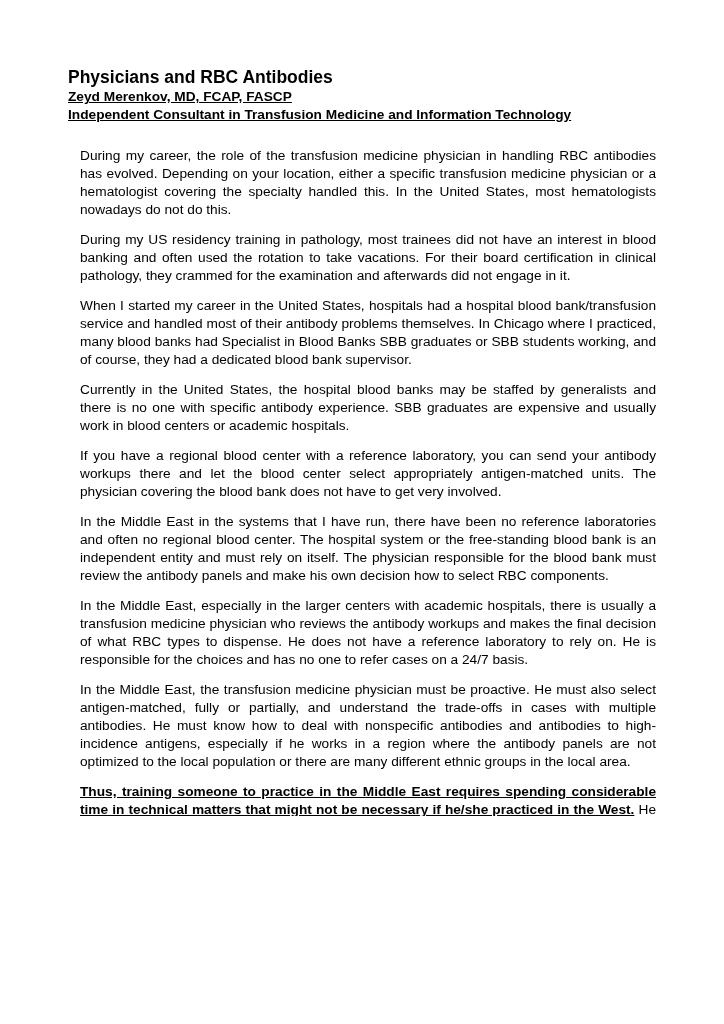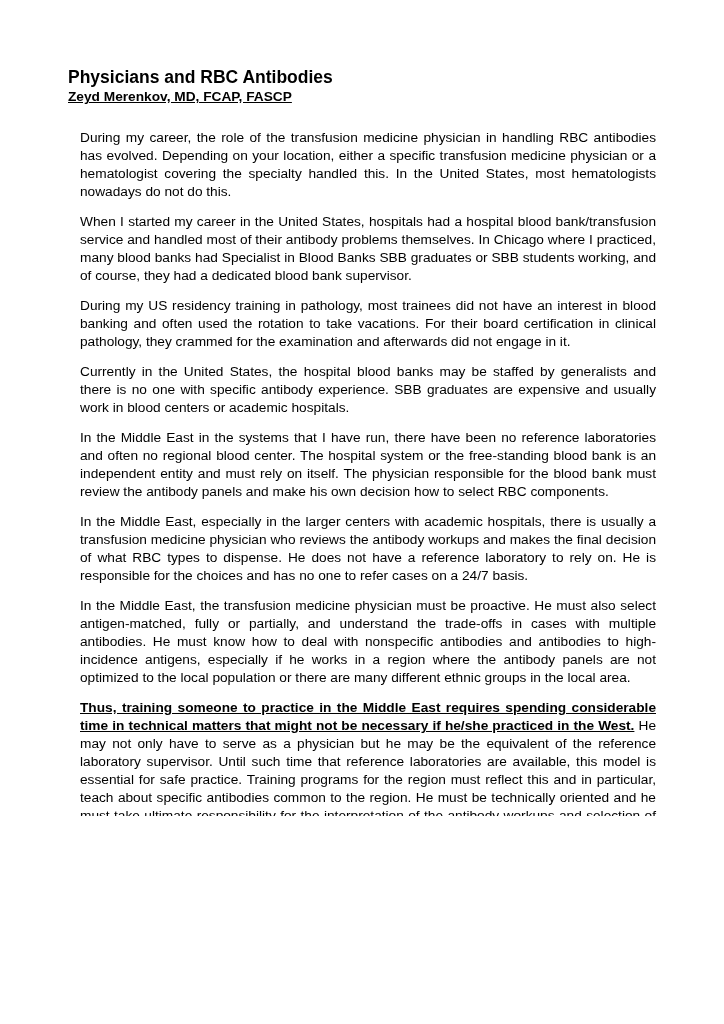"Independent Consultant in Transfusion" p.affiliation-line { html: none -> <p>Independent Consultant in Transfusion Medicine and Information Technology</p> }
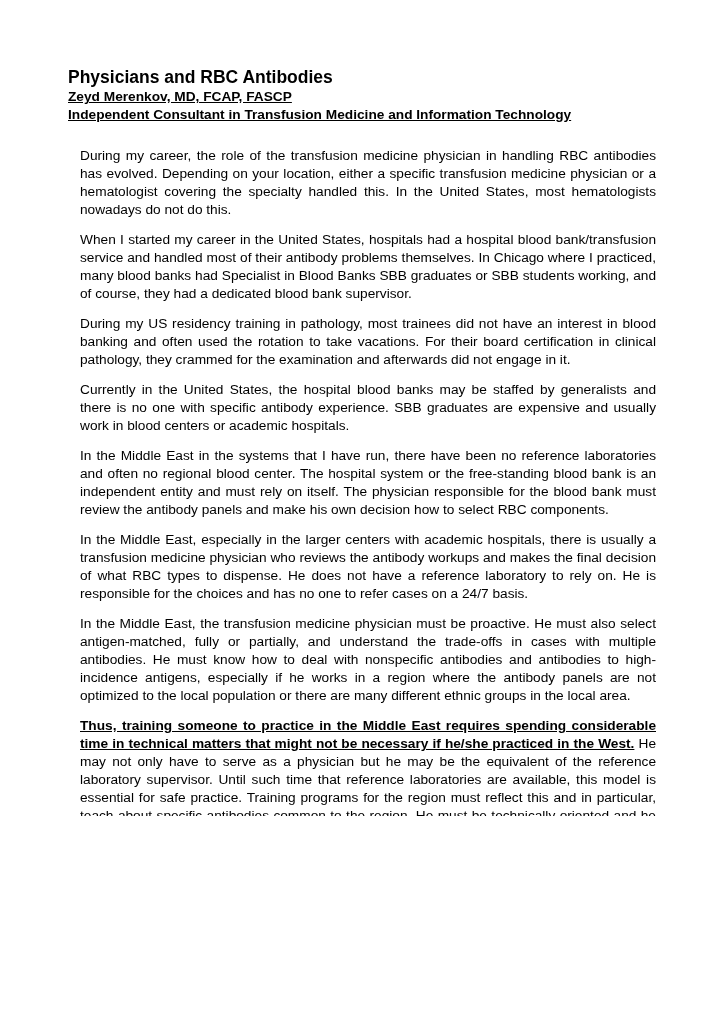"When I started my career" p.body-paragraph { order: before "During my US residency training" -> after "During my US residency training" }
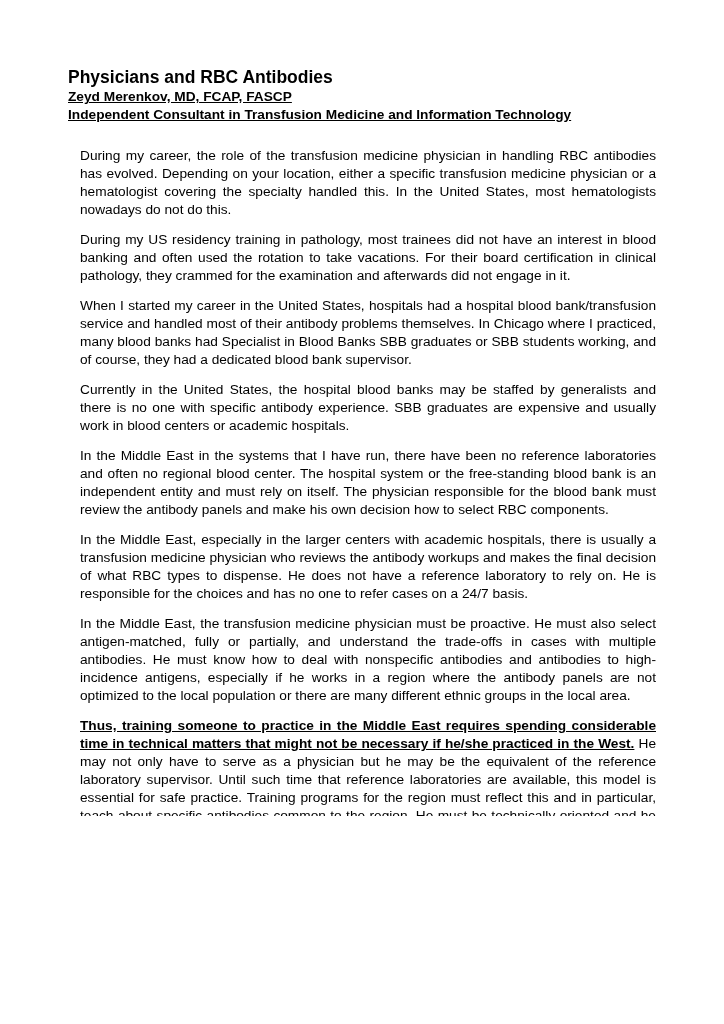"If you have a regional" p.body-paragraph { html: none -> <p>If you have a regional blood center with a reference laboratory, you can send your antibody workups there and let the blood center select appropriately antigen-matched units. The physician covering the blood bank does not have to get very involved.</p> }
